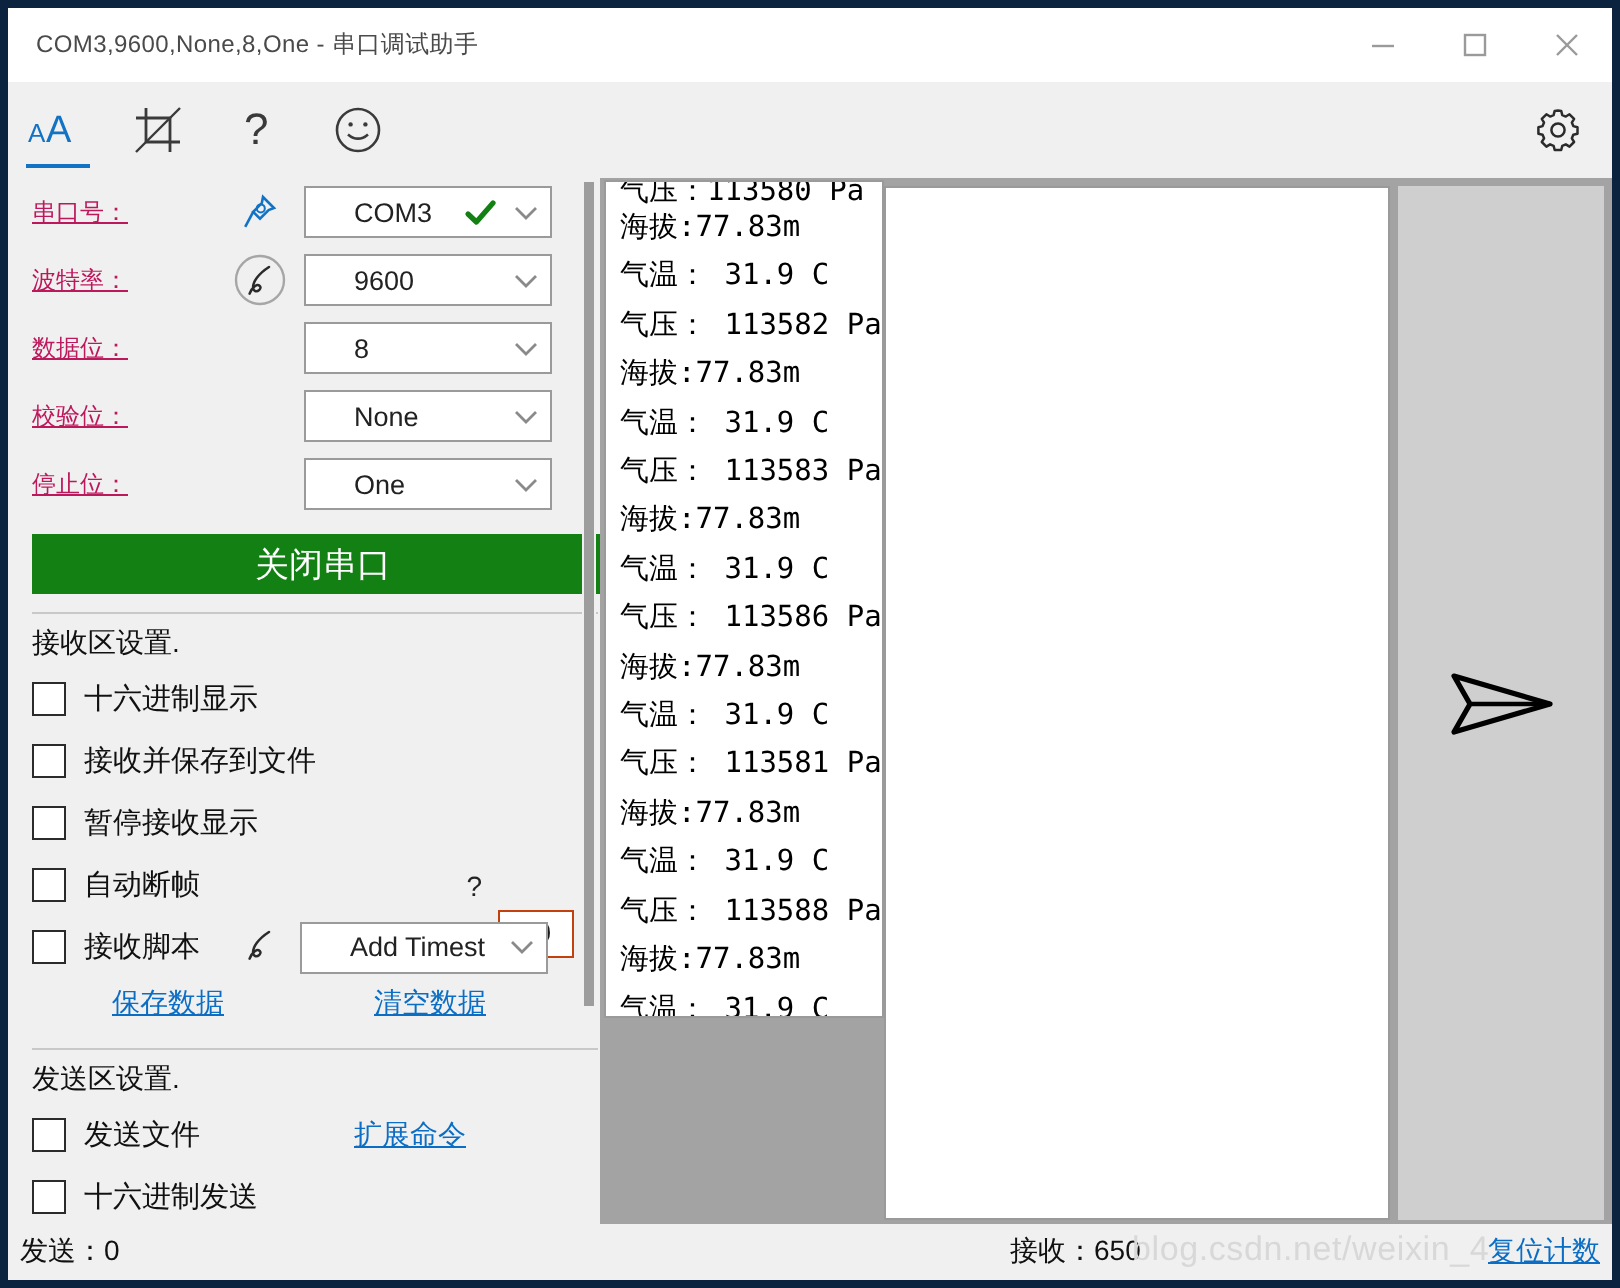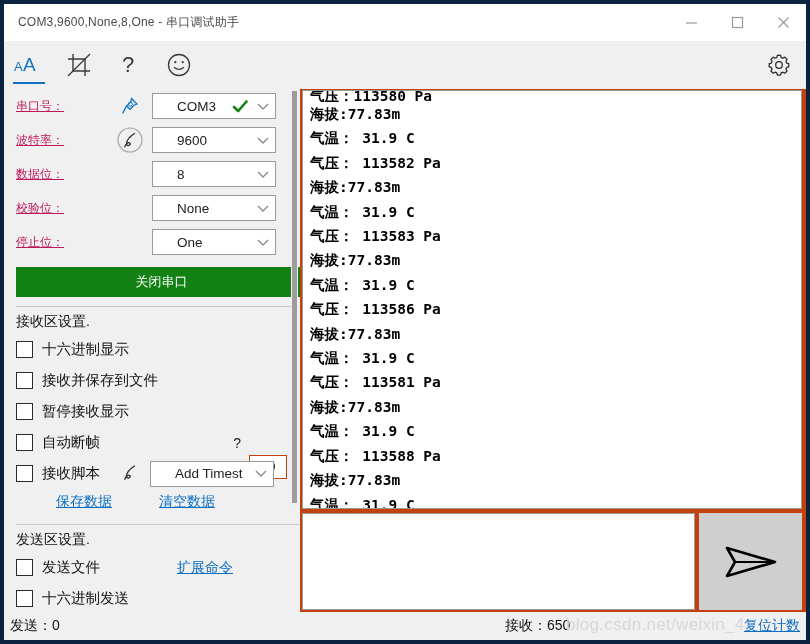"气压：113580 Pa" .right-side { background: #c2410c -> #a3a3a3; flex-direction: column -> row; font-weight: bold -> none }
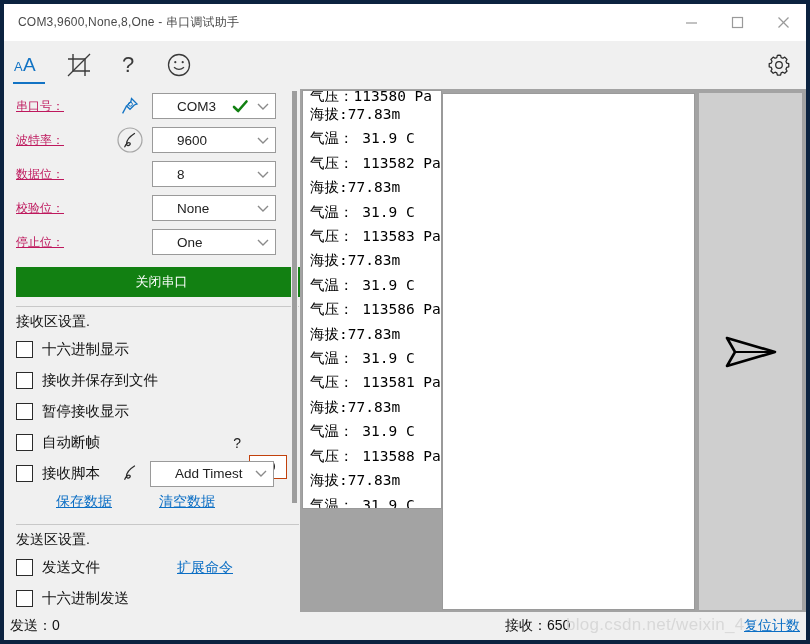"关闭串口" .close-port-btn { font-size: 13px -> 17px }
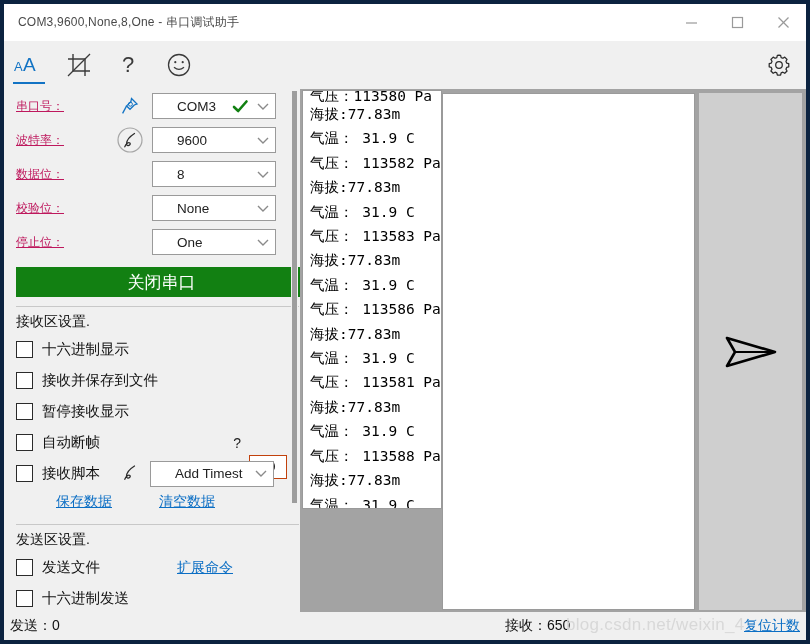"清空数据" div.link { margin-right: 84px -> 56px }
